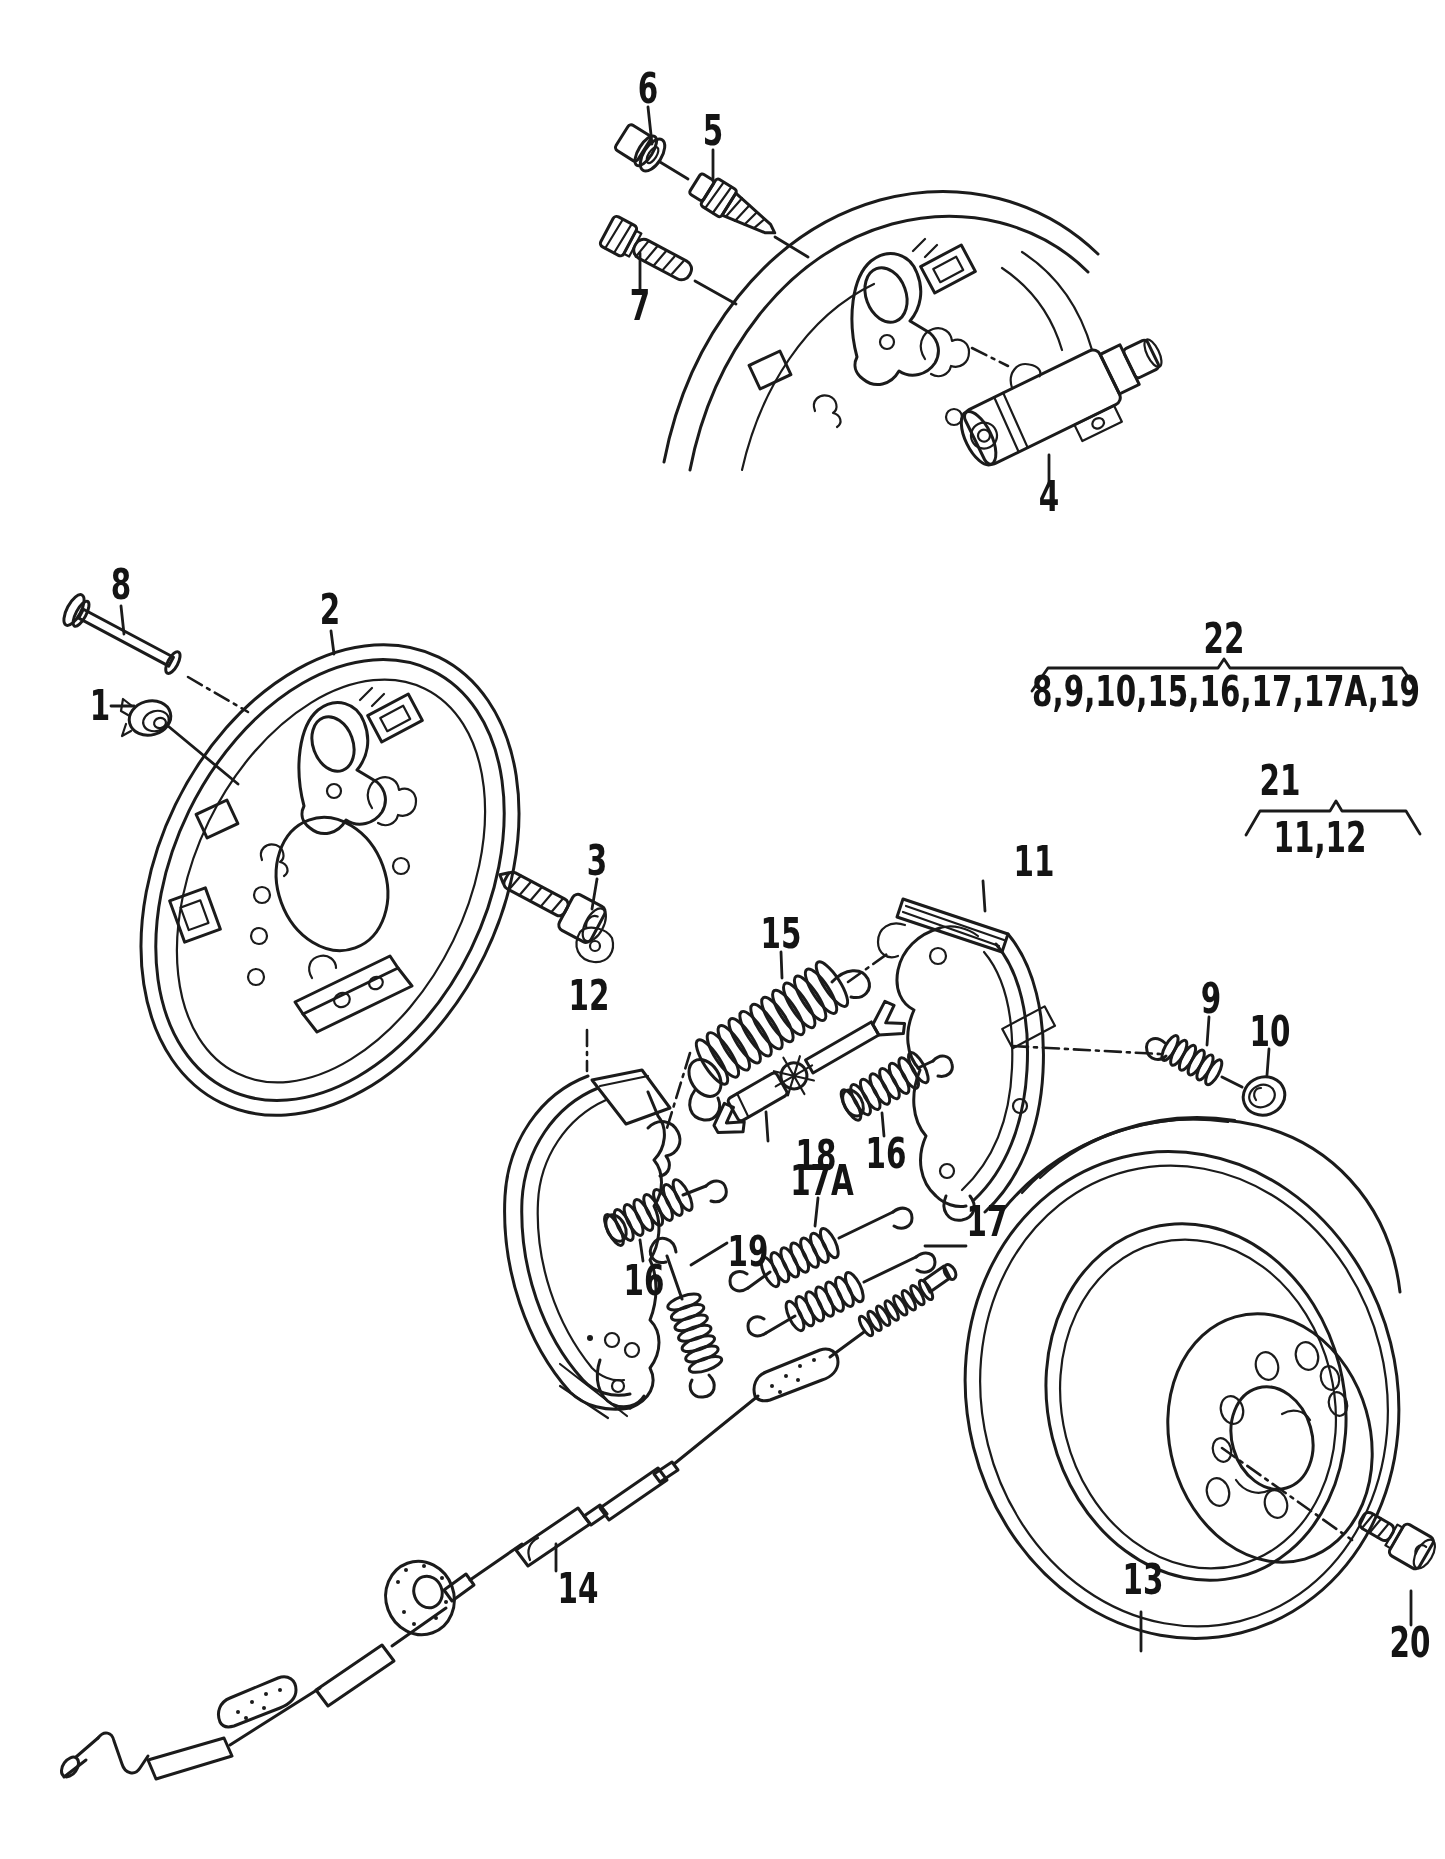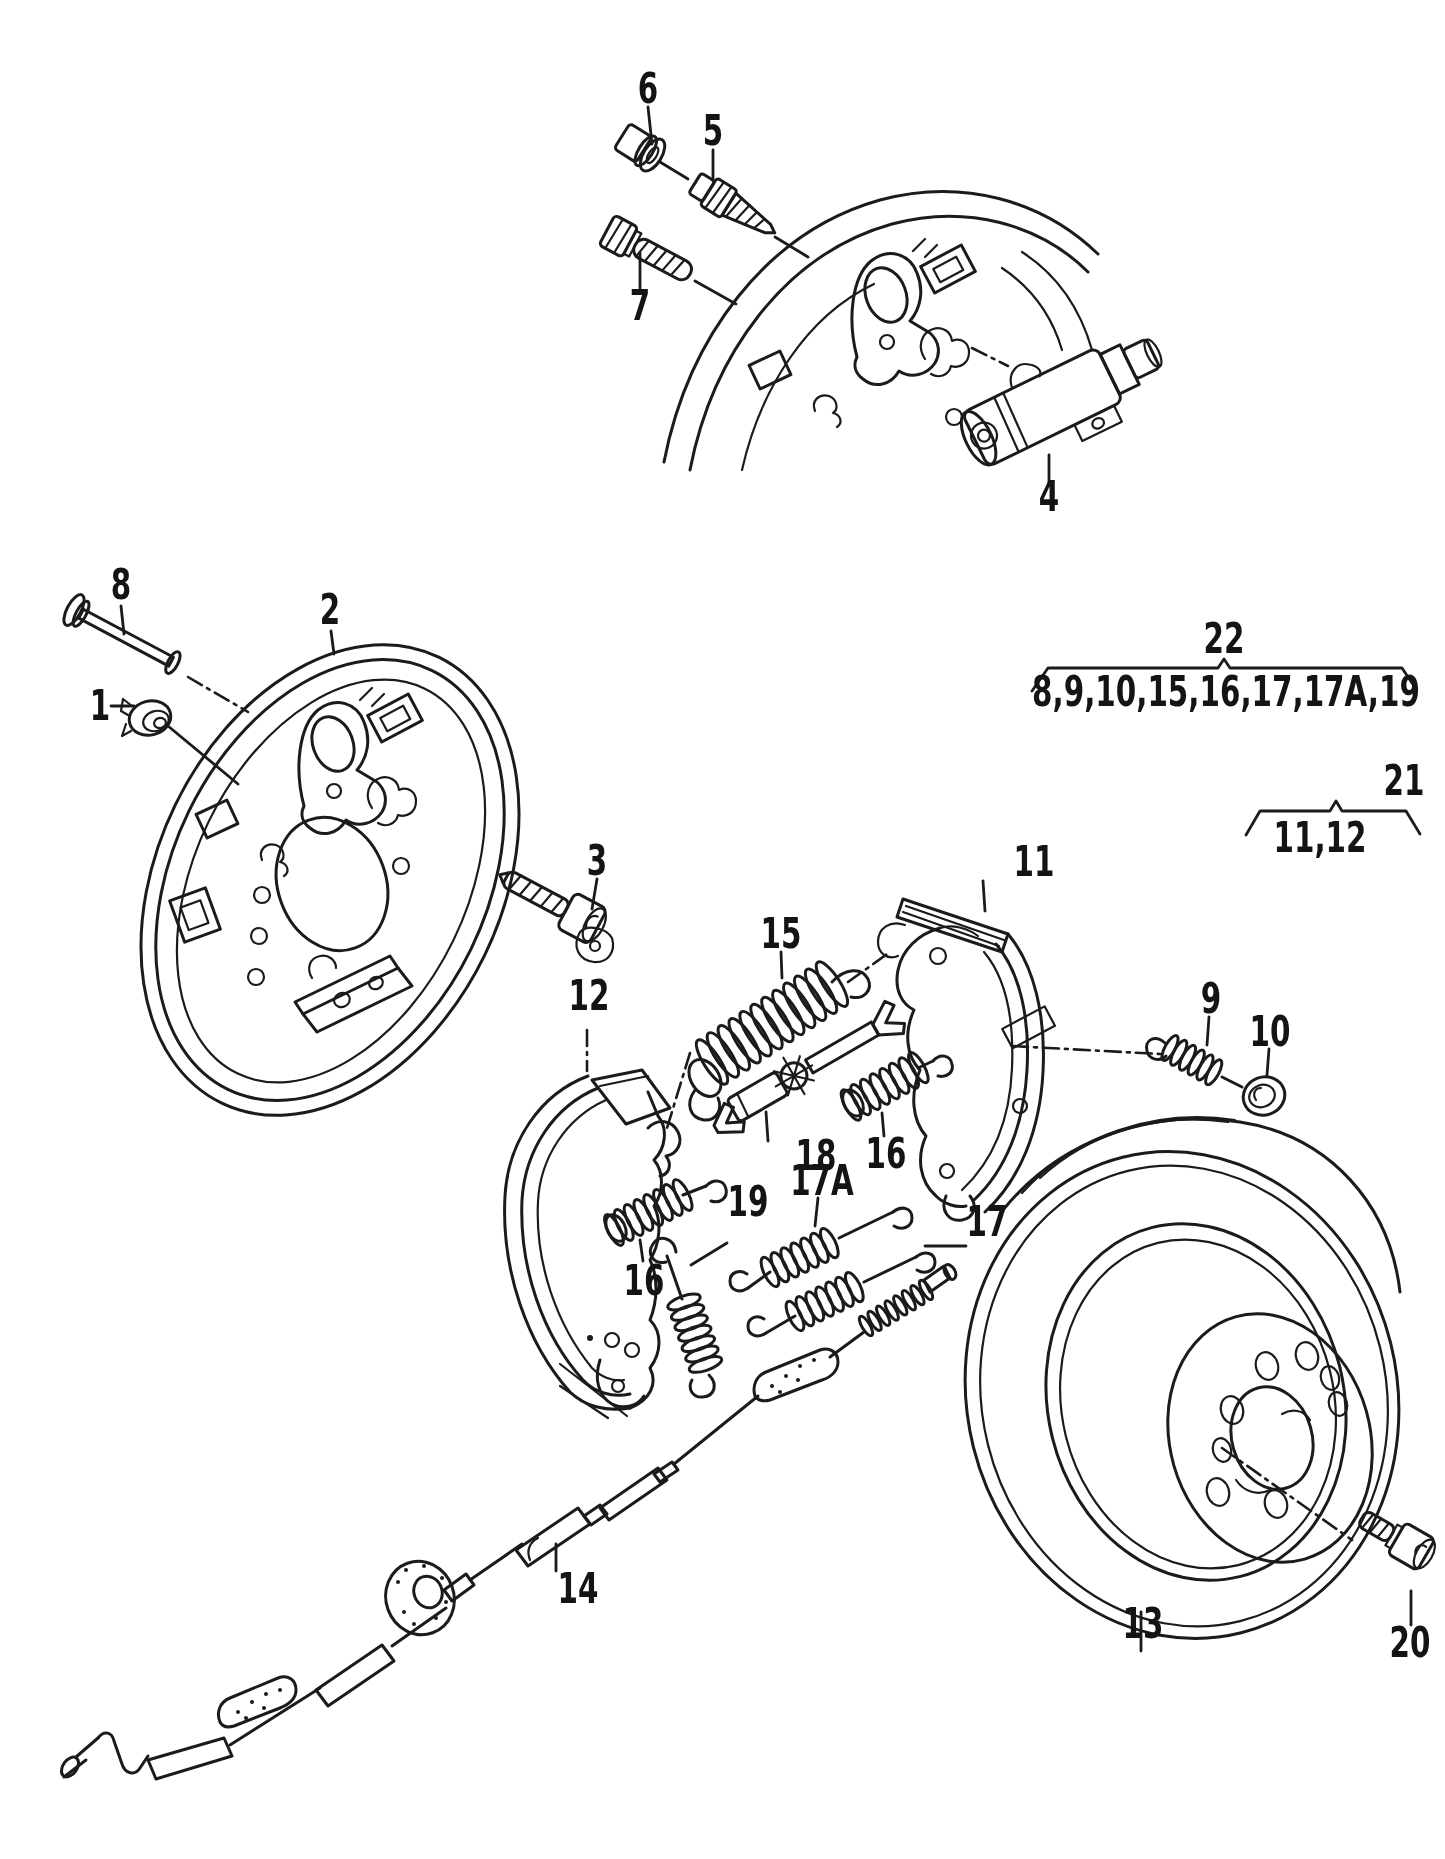"21" div.lbl { left: 1404px -> 1280px }
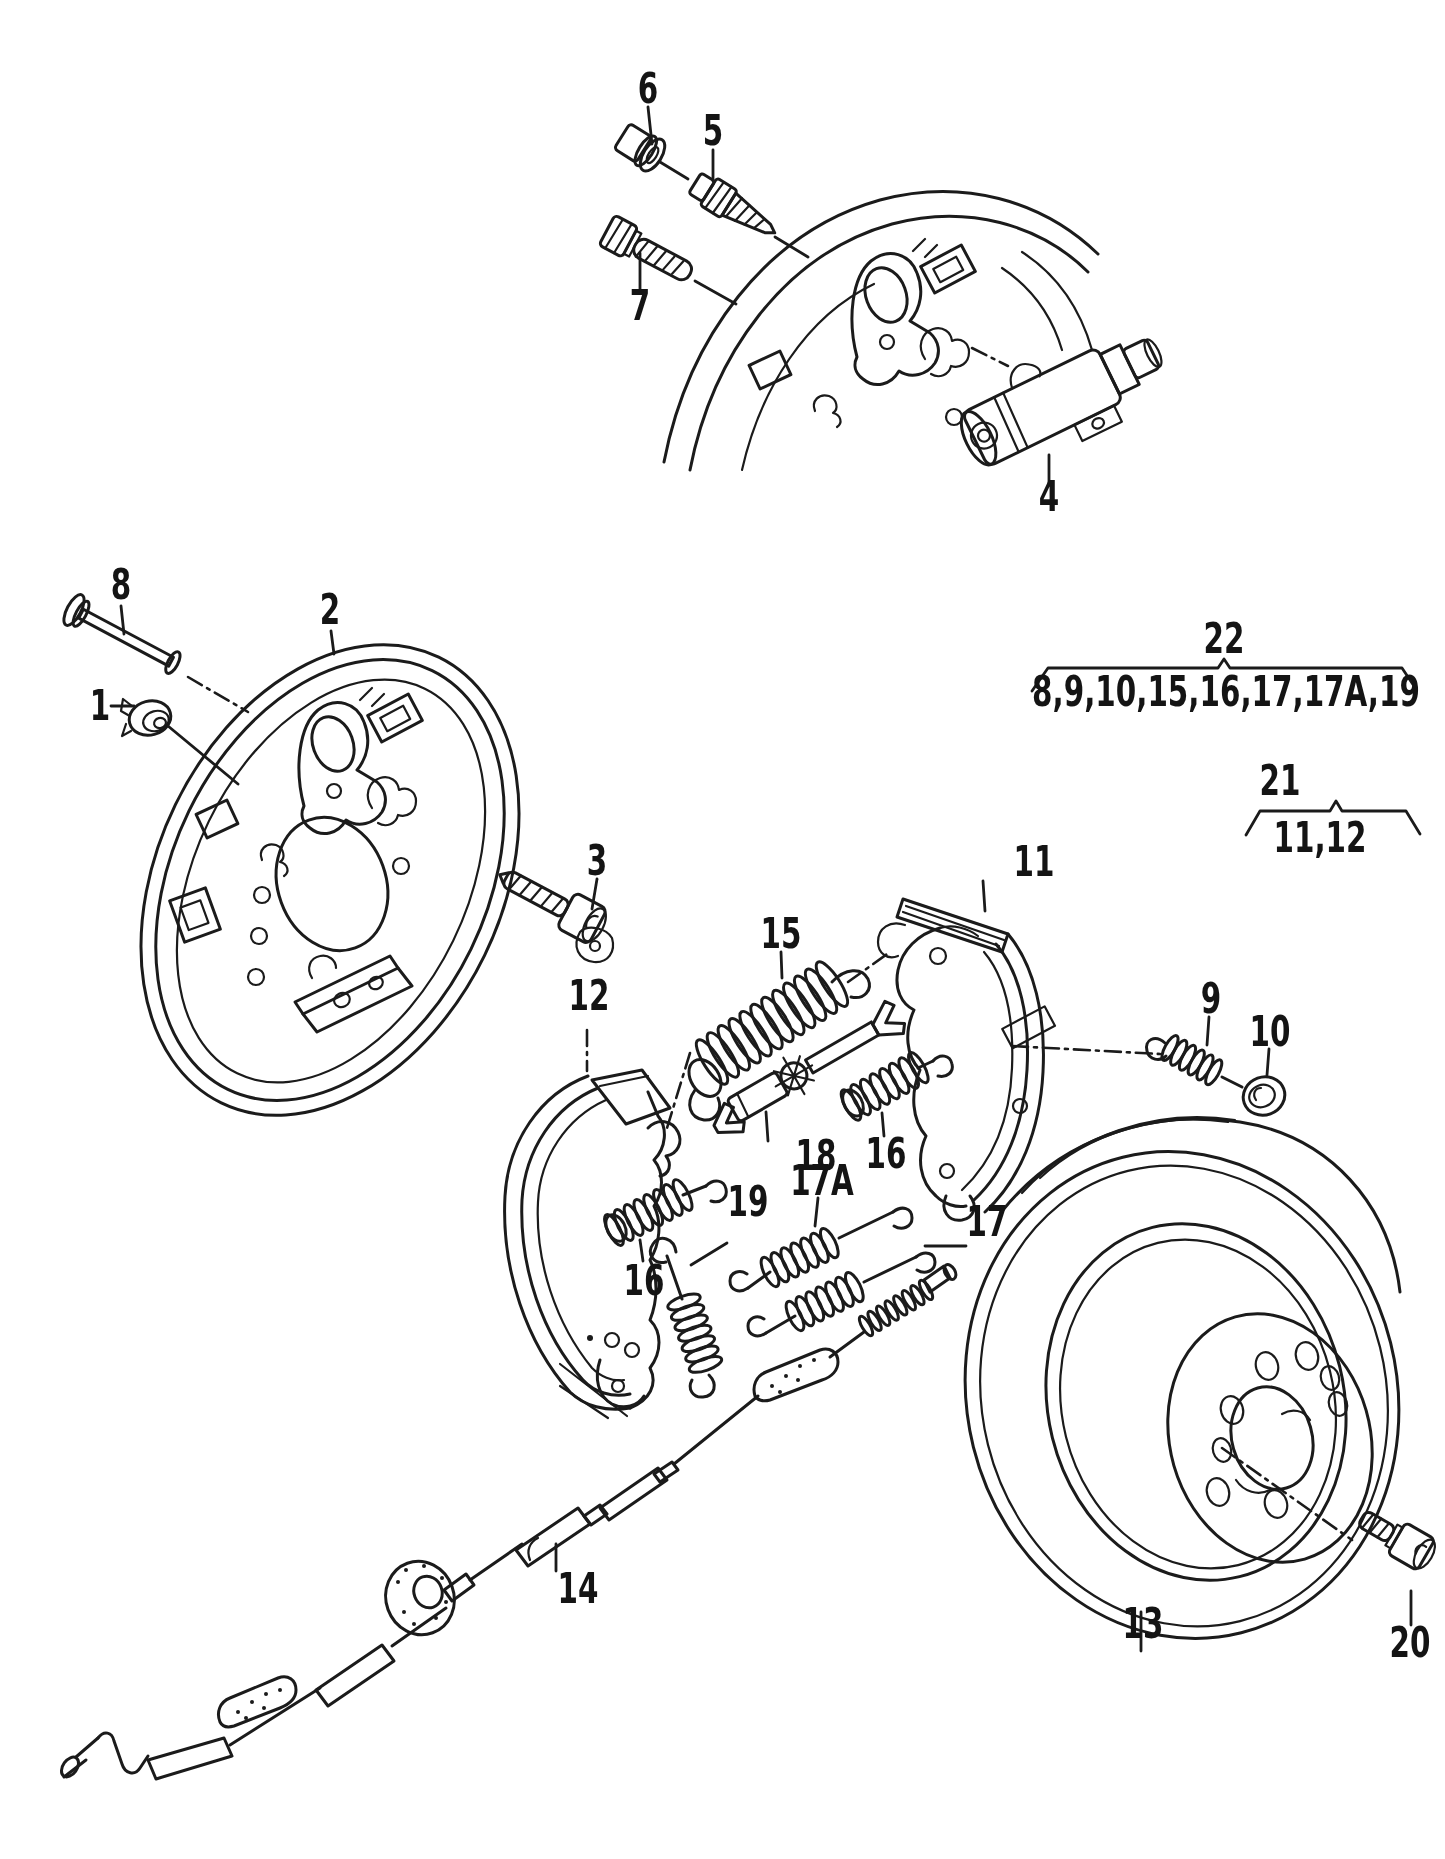"19" div.lbl { top: 1202px -> 1252px }
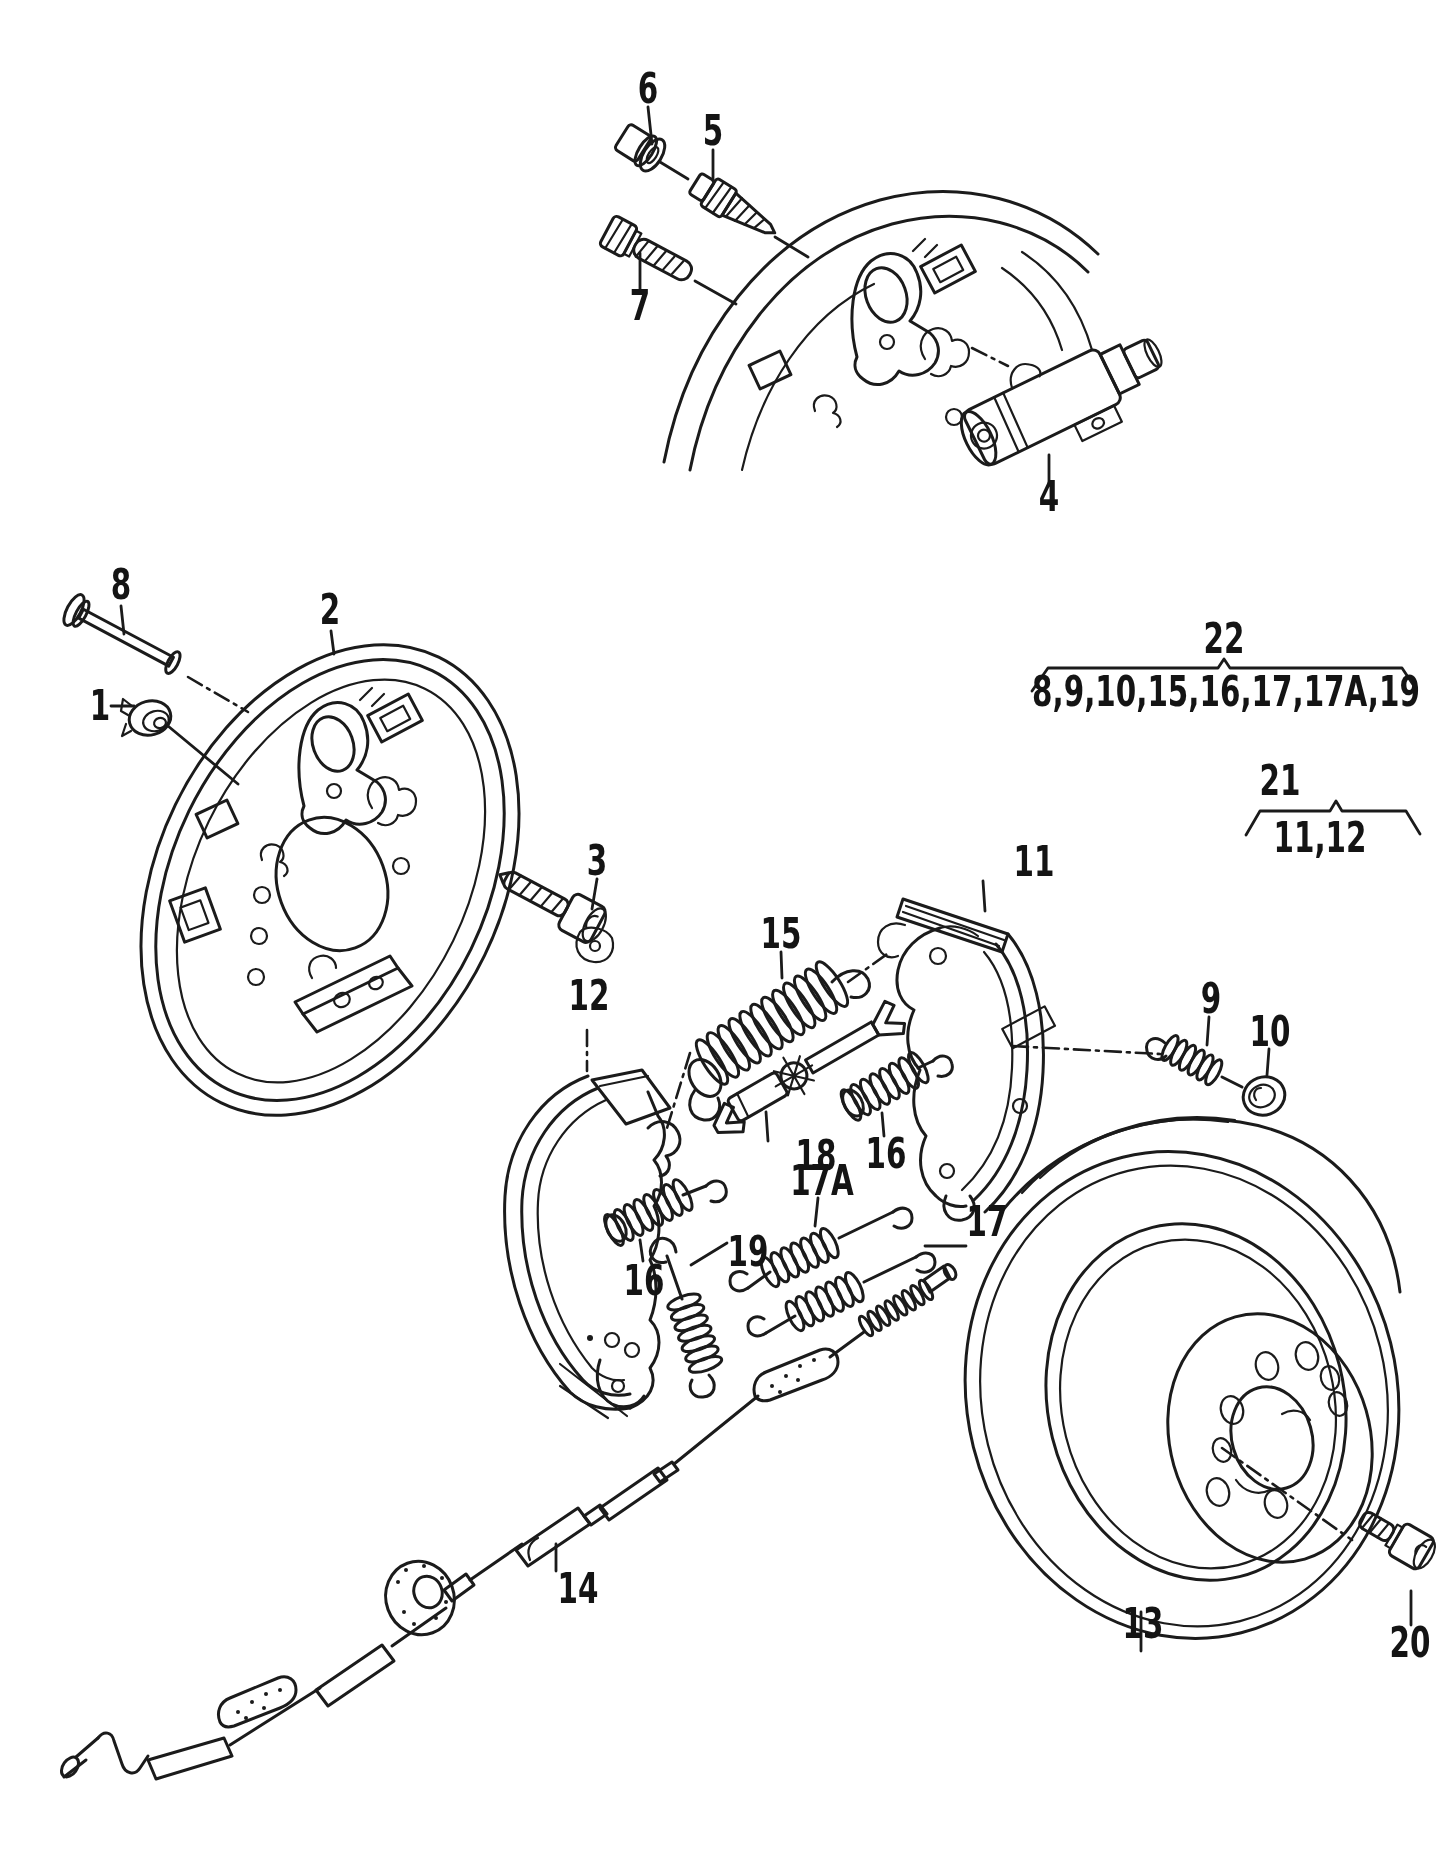"13" div.lbl { top: 1624px -> 1580px }
